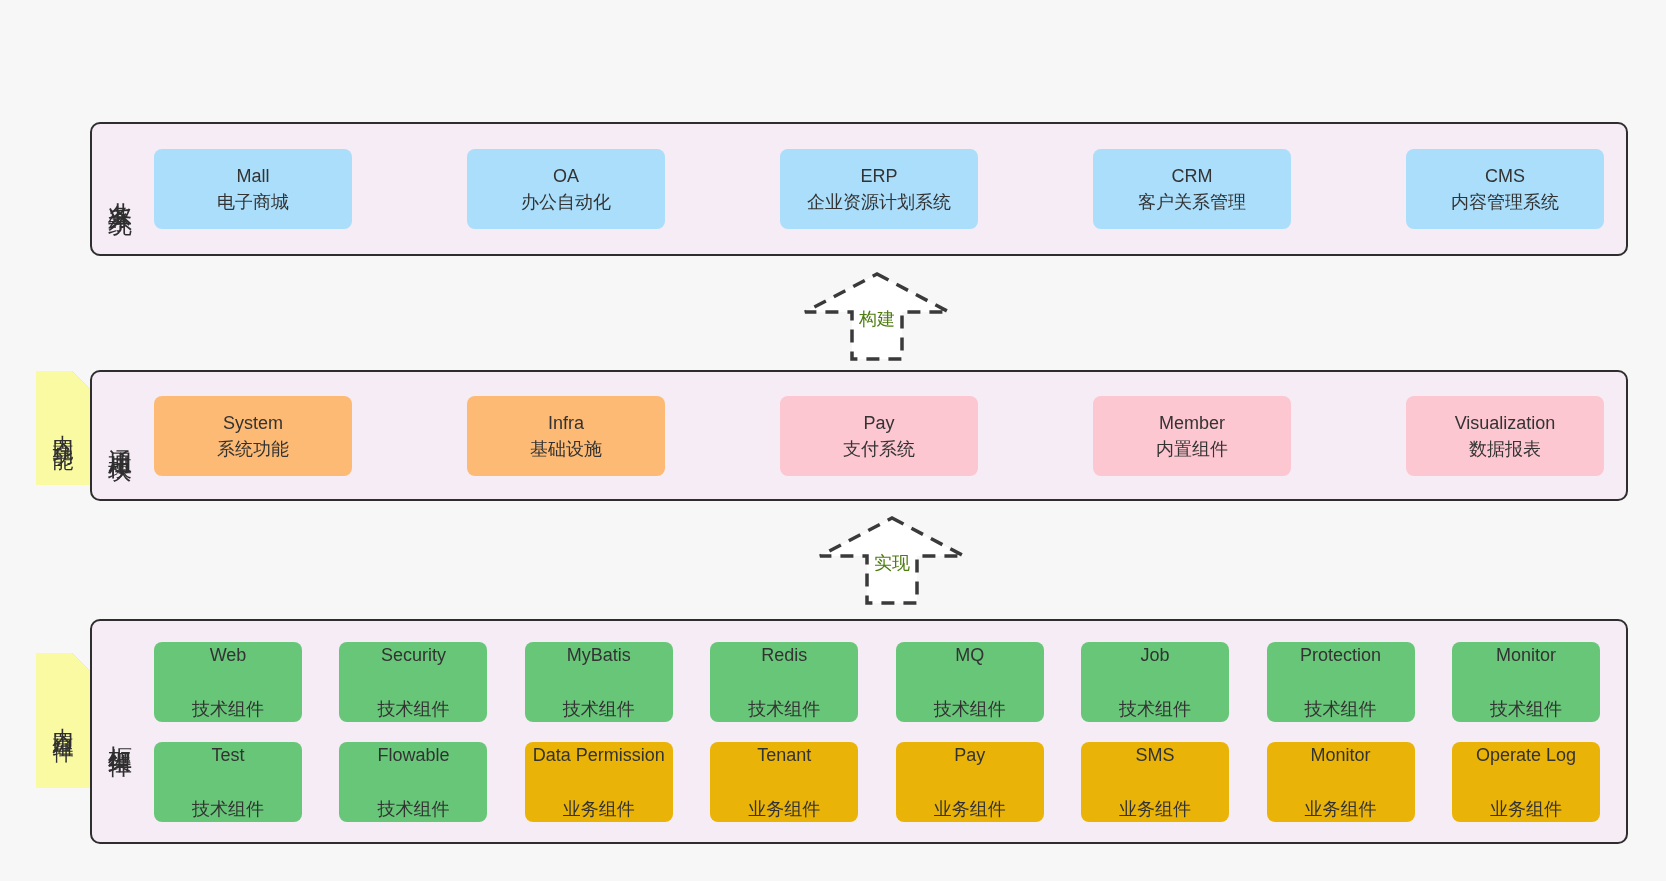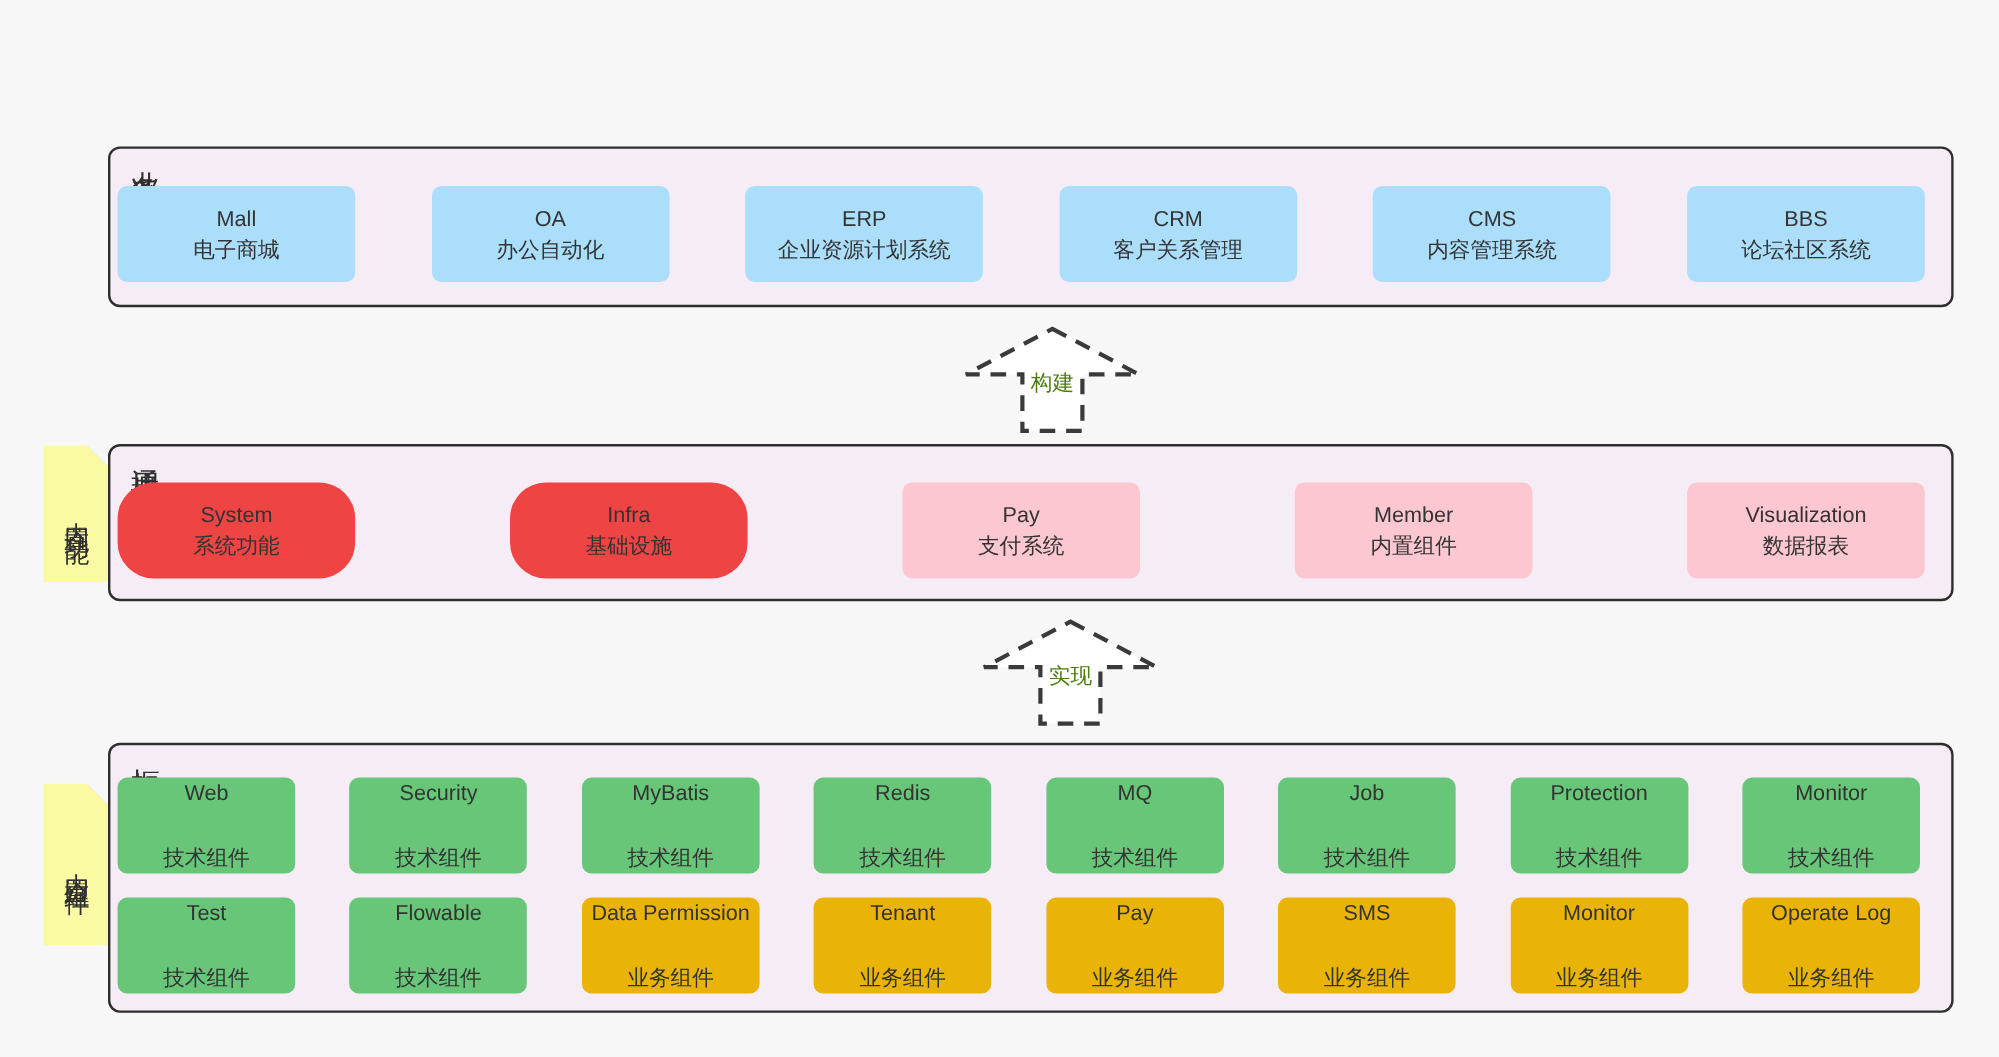"Mall" .band { flex-direction: column -> none }
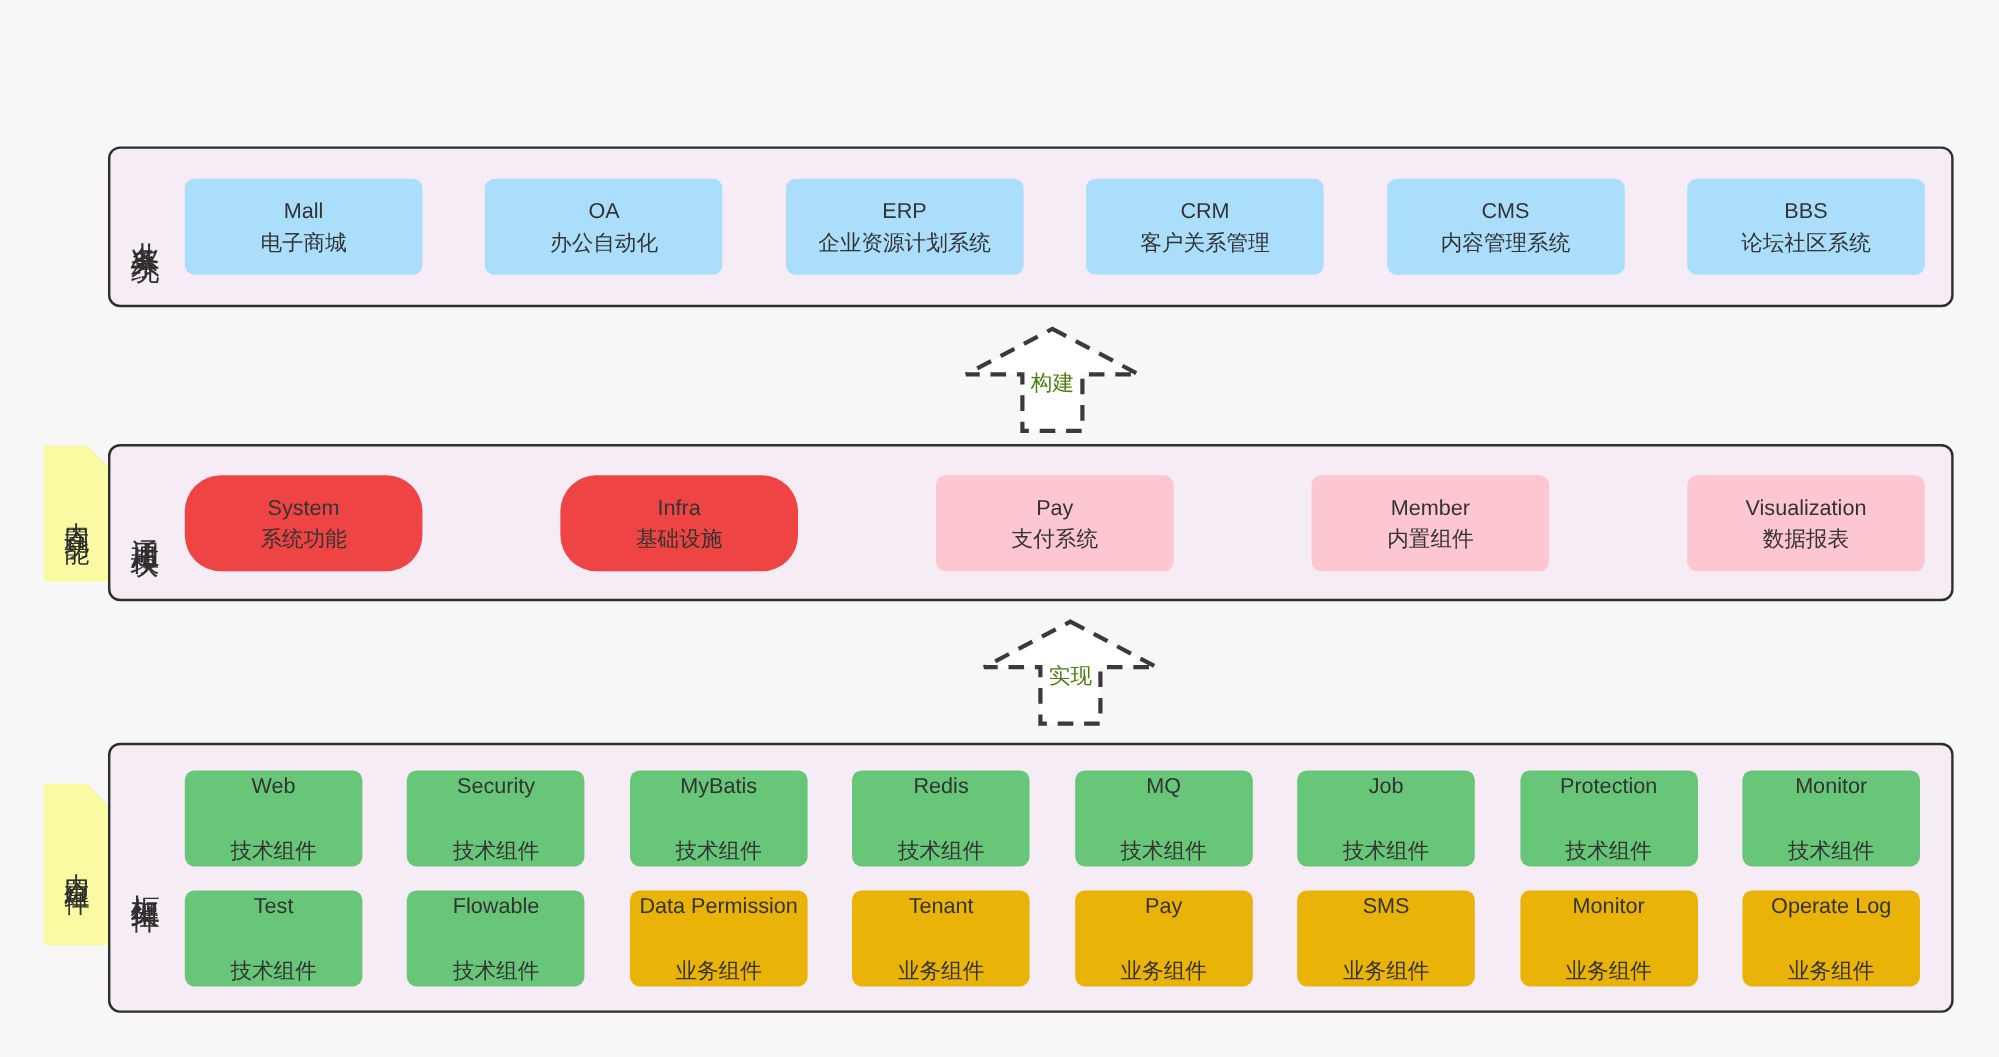"BBS" div.box { html: <div> <span>BBS</span> <span>论坛社区系统</span> </div> -> none }
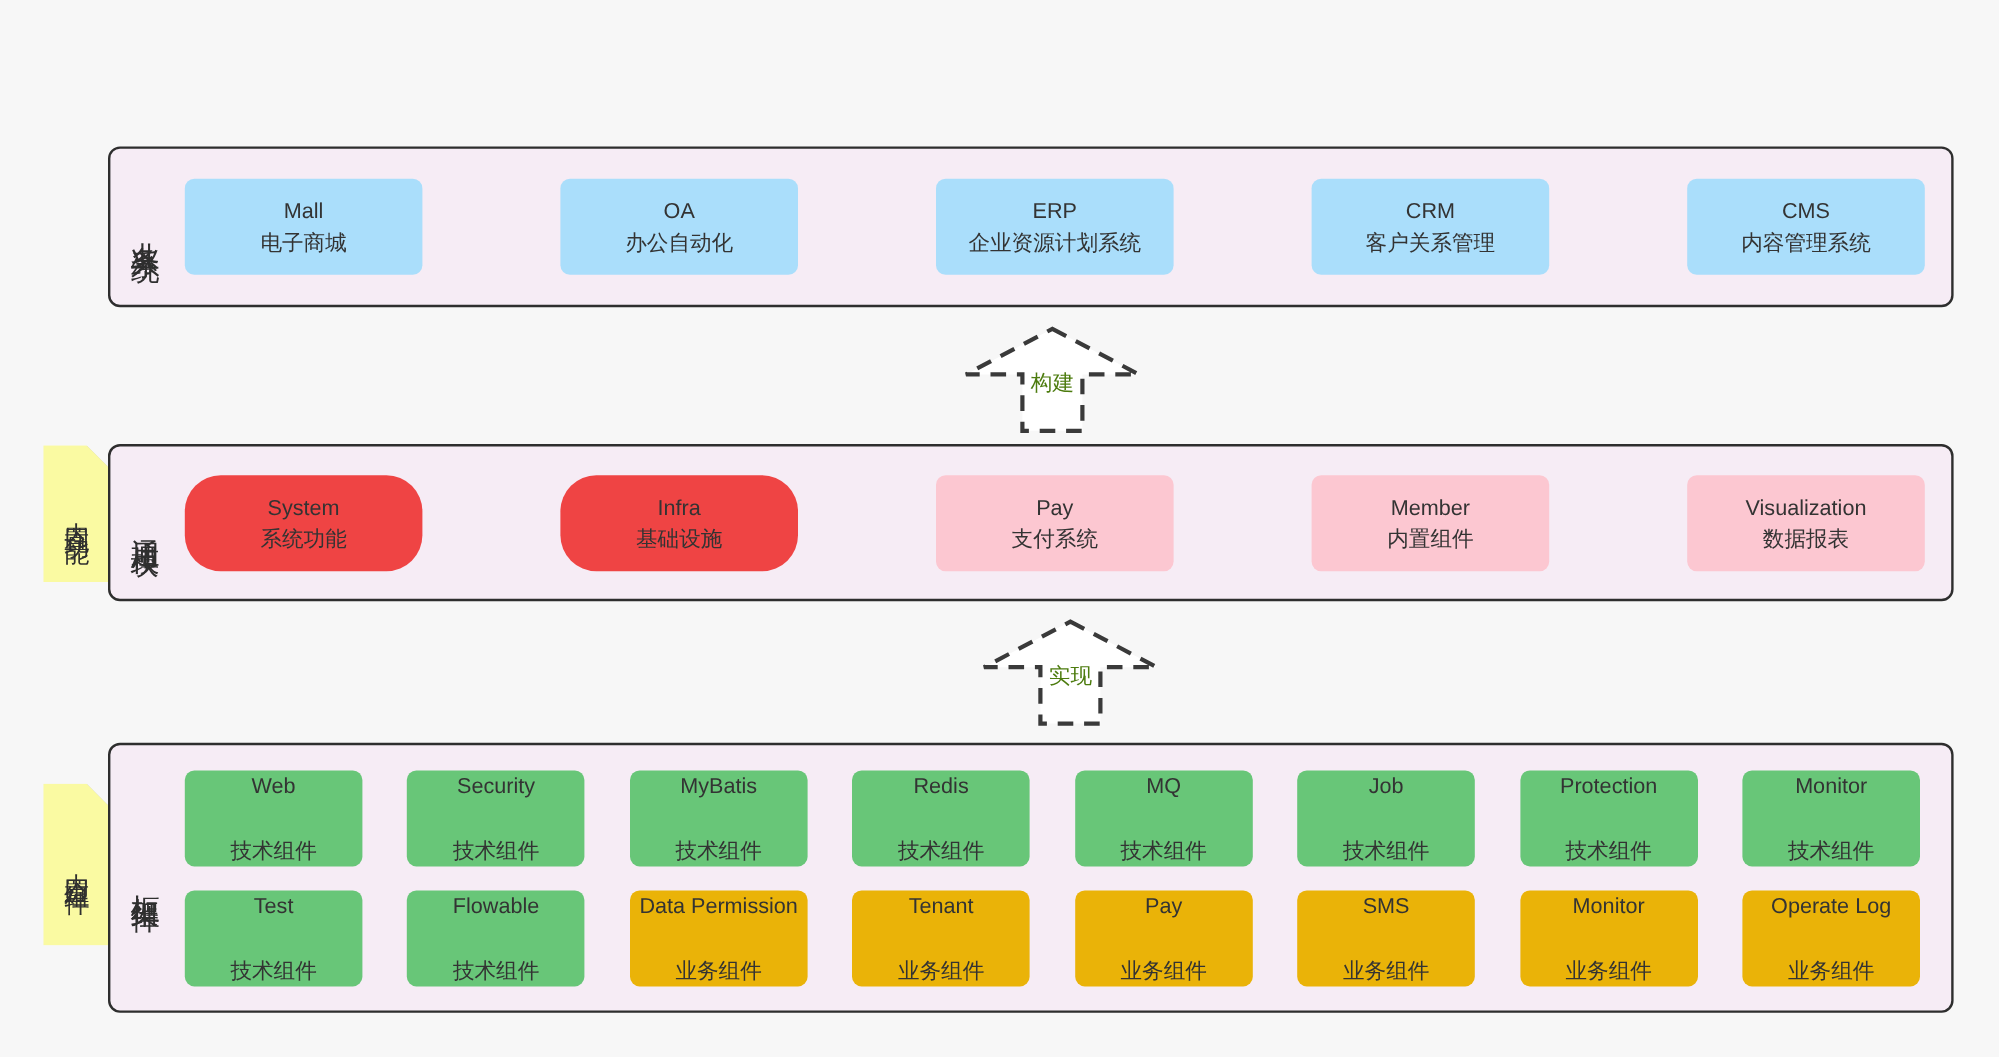"System" .red { background: #ef4444 -> #fdba74; border-radius: 30px -> none }
